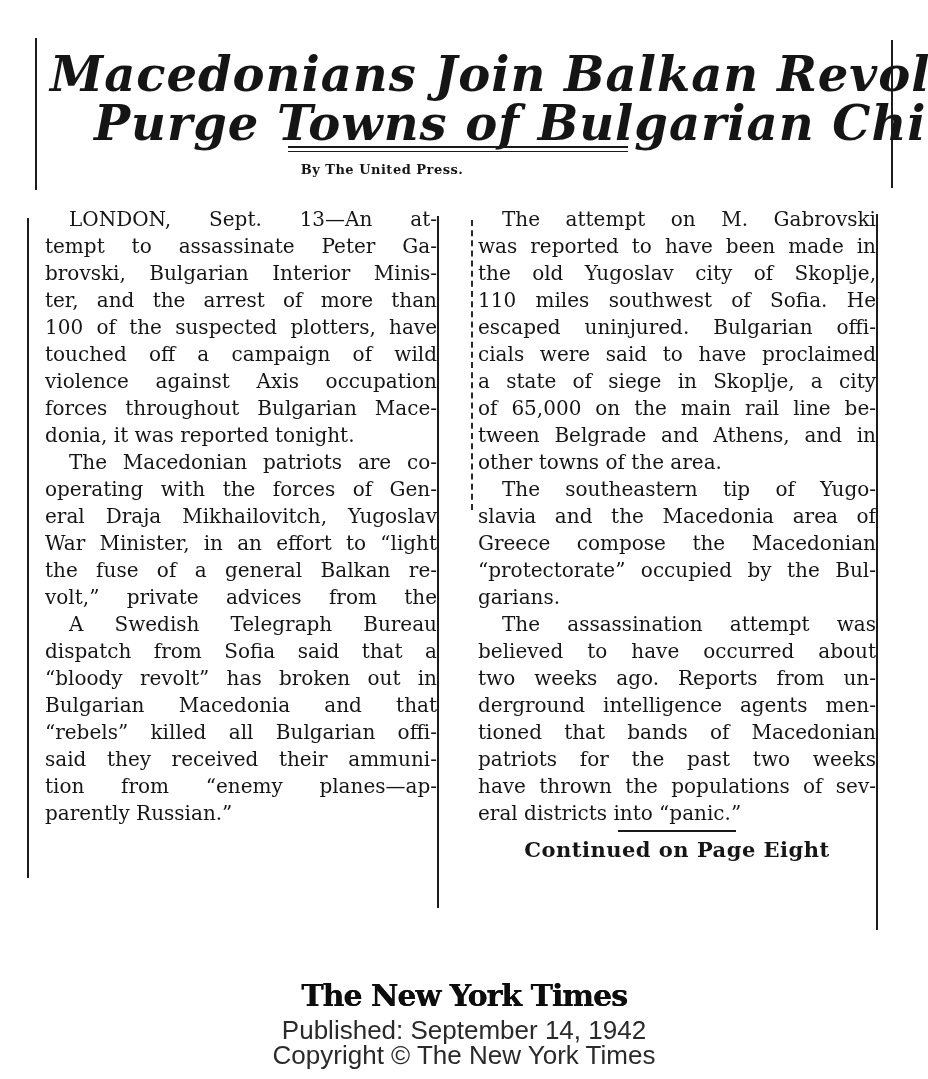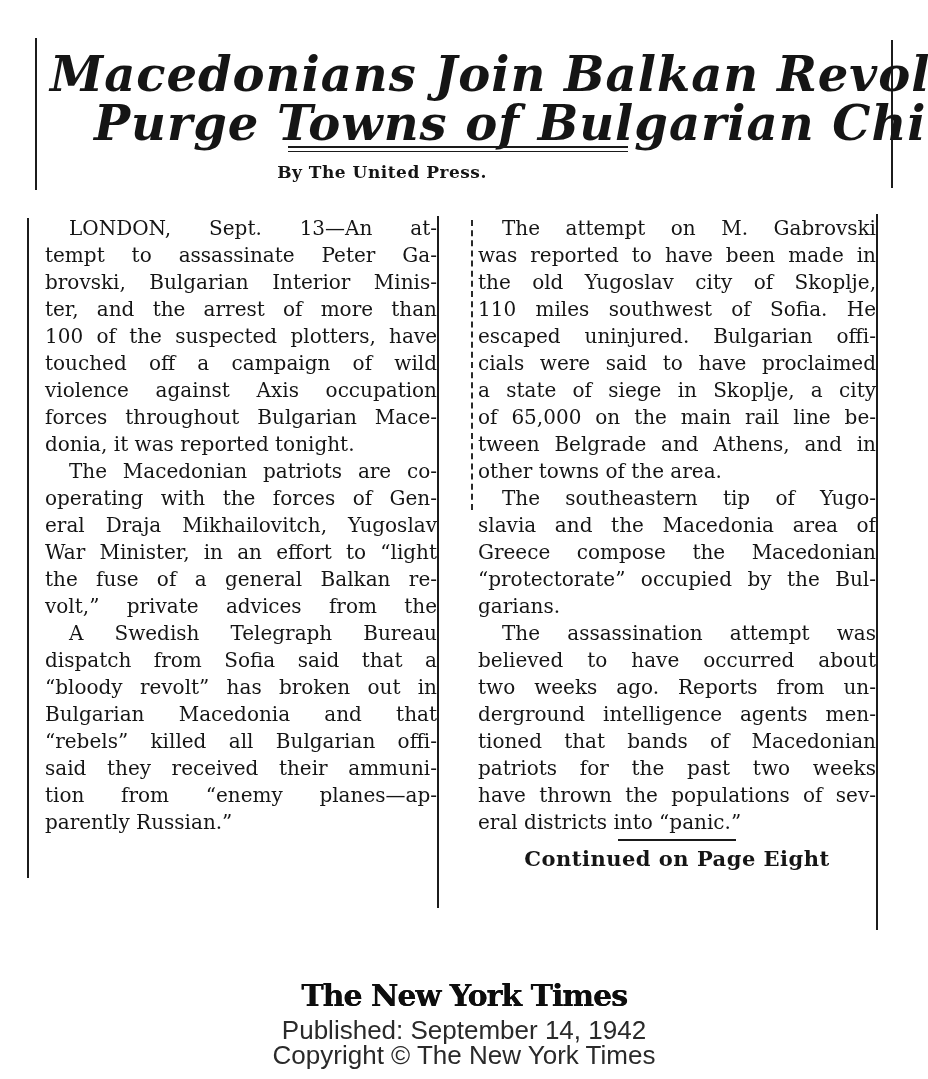"By The United Press." #byline { font-size: 17px -> 13px }
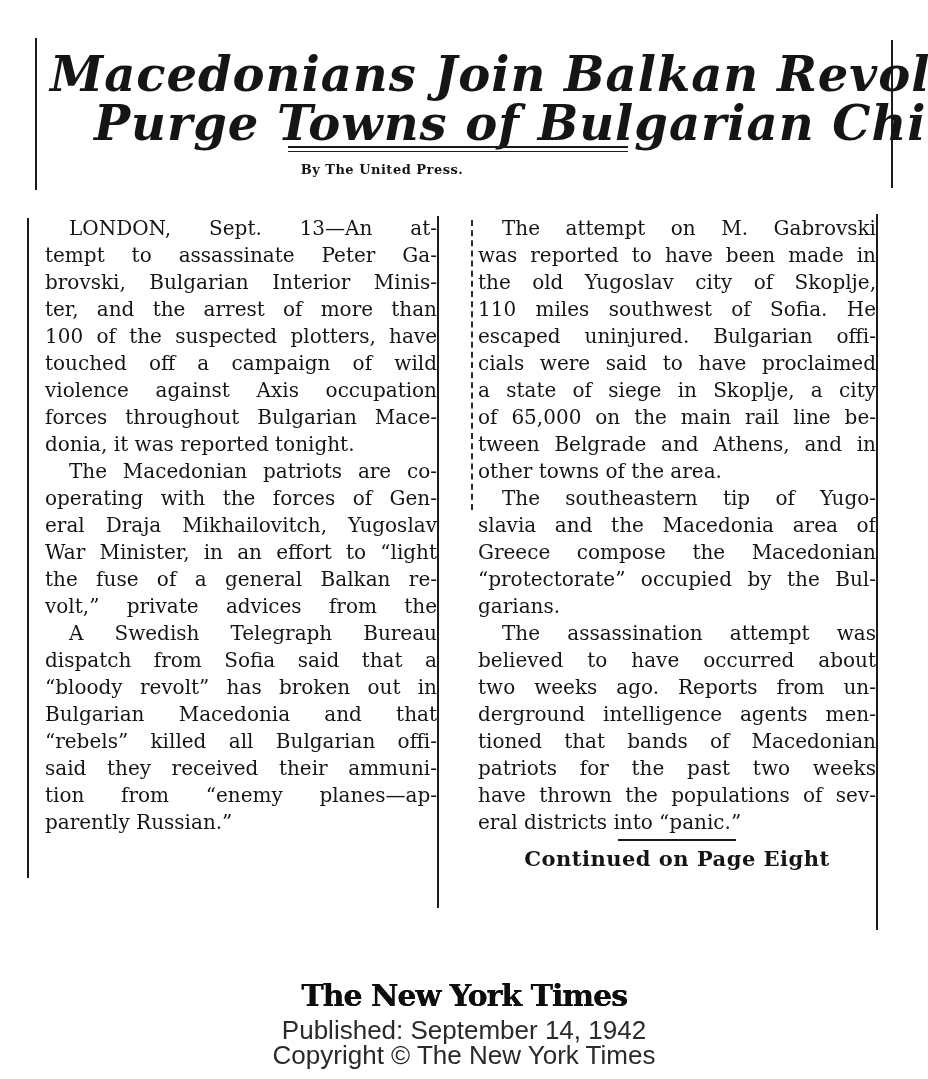"LONDON, Sept. 13—An at-" .col { top: 215px -> 206px }
